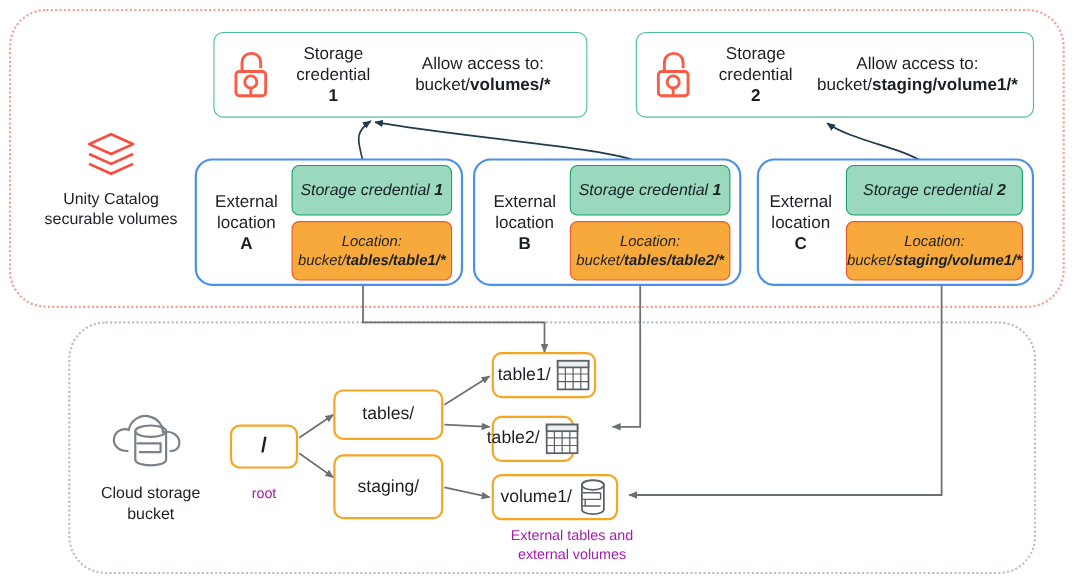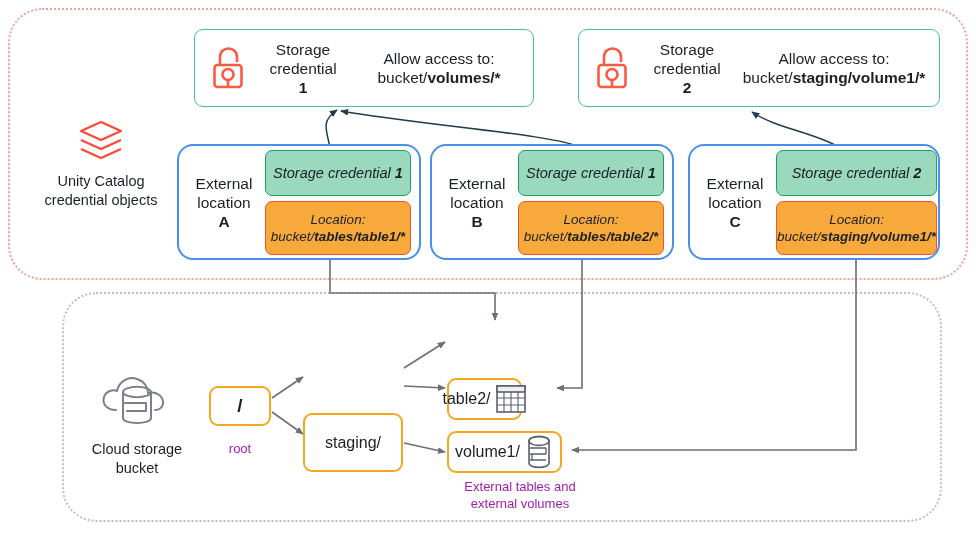"External" .extloc { justify-content: none -> flex-end }
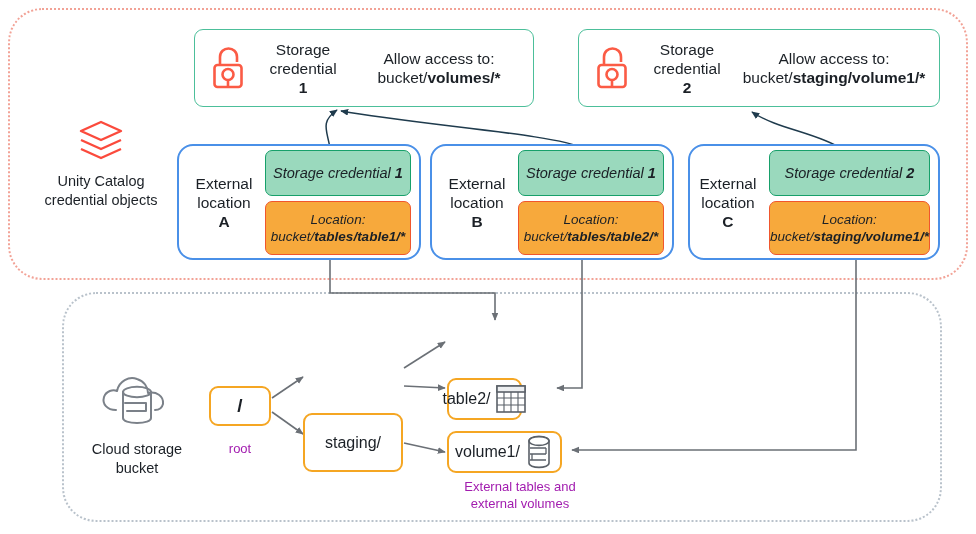"credential objects" div { text: credential objects -> securable volumes }
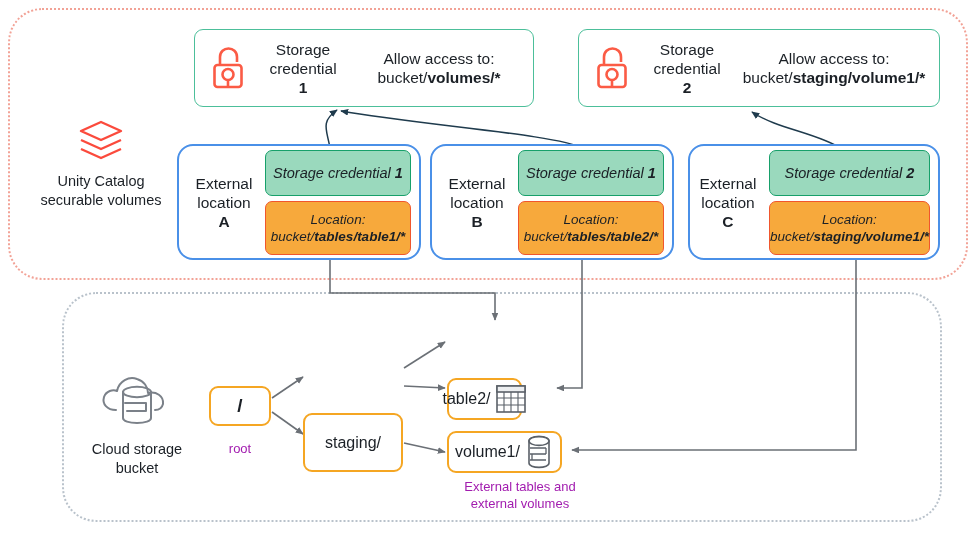"table1/" div.abs { html: none -> <div> <span>table1/</span> <span> <svg> <rect></rect> <rect></rect> <g> <path></path> </g> </svg> </span> </div> }
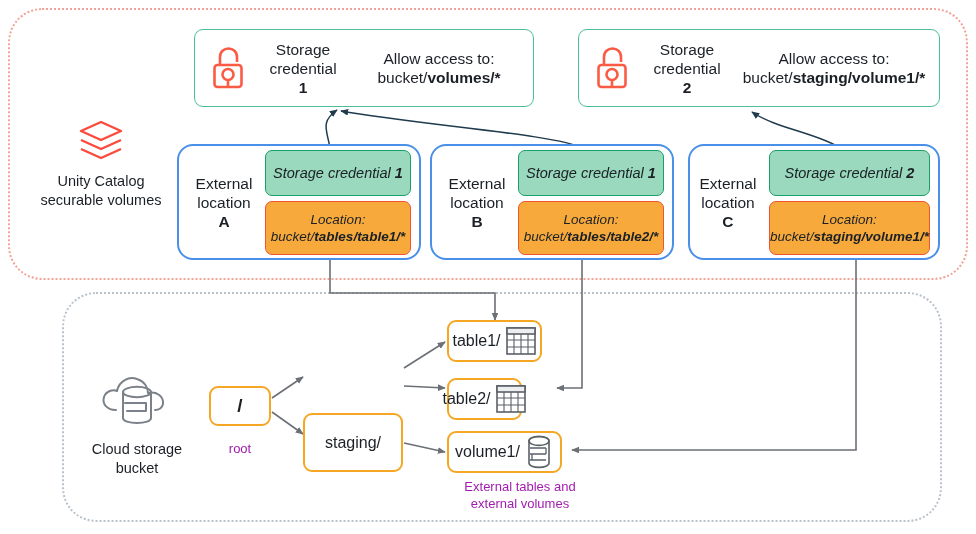"tables/" div.abs { html: none -> <div>tables/</div> }
